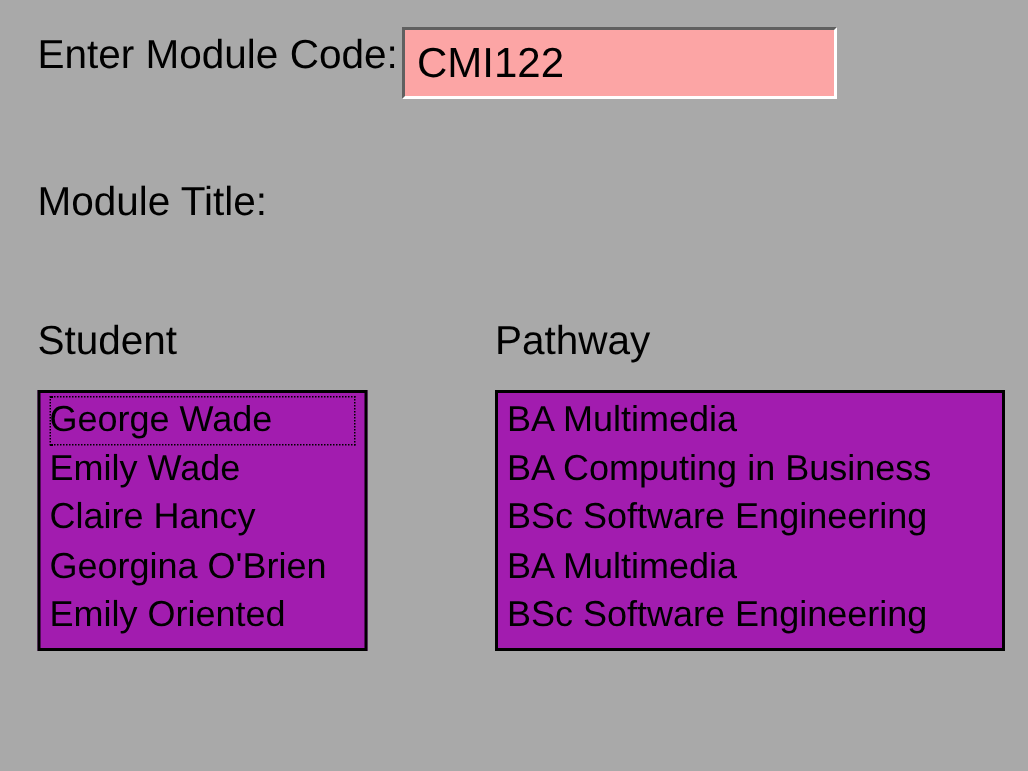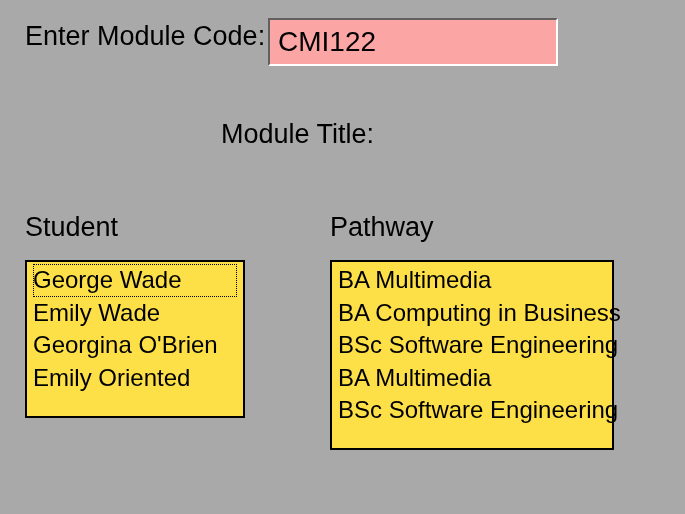"Enter Module Code:" .form-row { justify-content: center -> none }
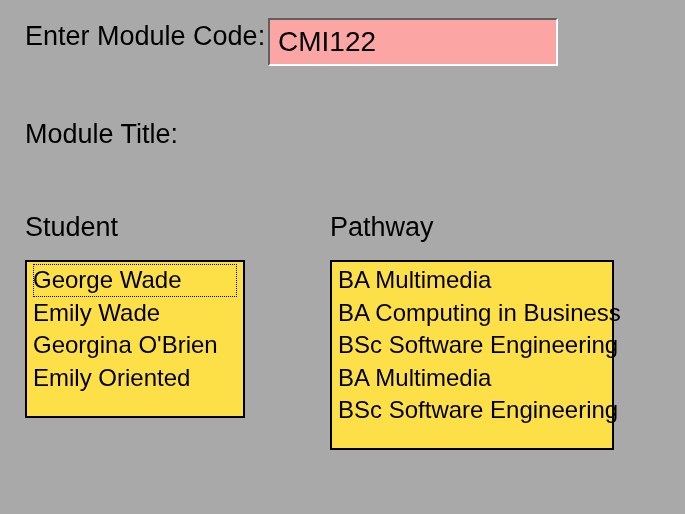"George Wade" .listbox { background: #fde047 -> #a21caf; padding: 2px 6px 22px 6px -> 2px 6px 6px 6px }
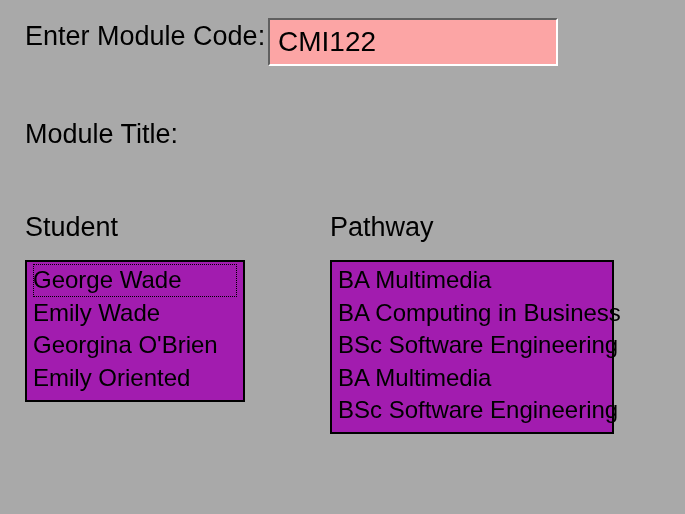"BA Multimedia" .listbox.pathway { width: 284px -> 340px }
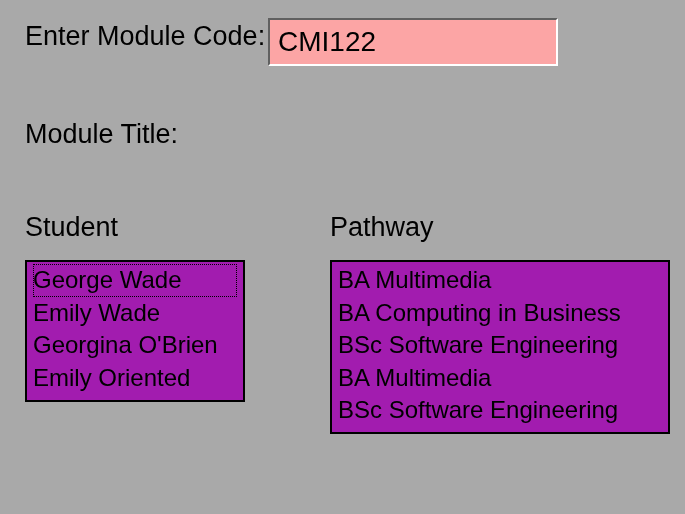"Claire Hancy" div.list-item { html: none -> <div>Claire Hancy</div> }
